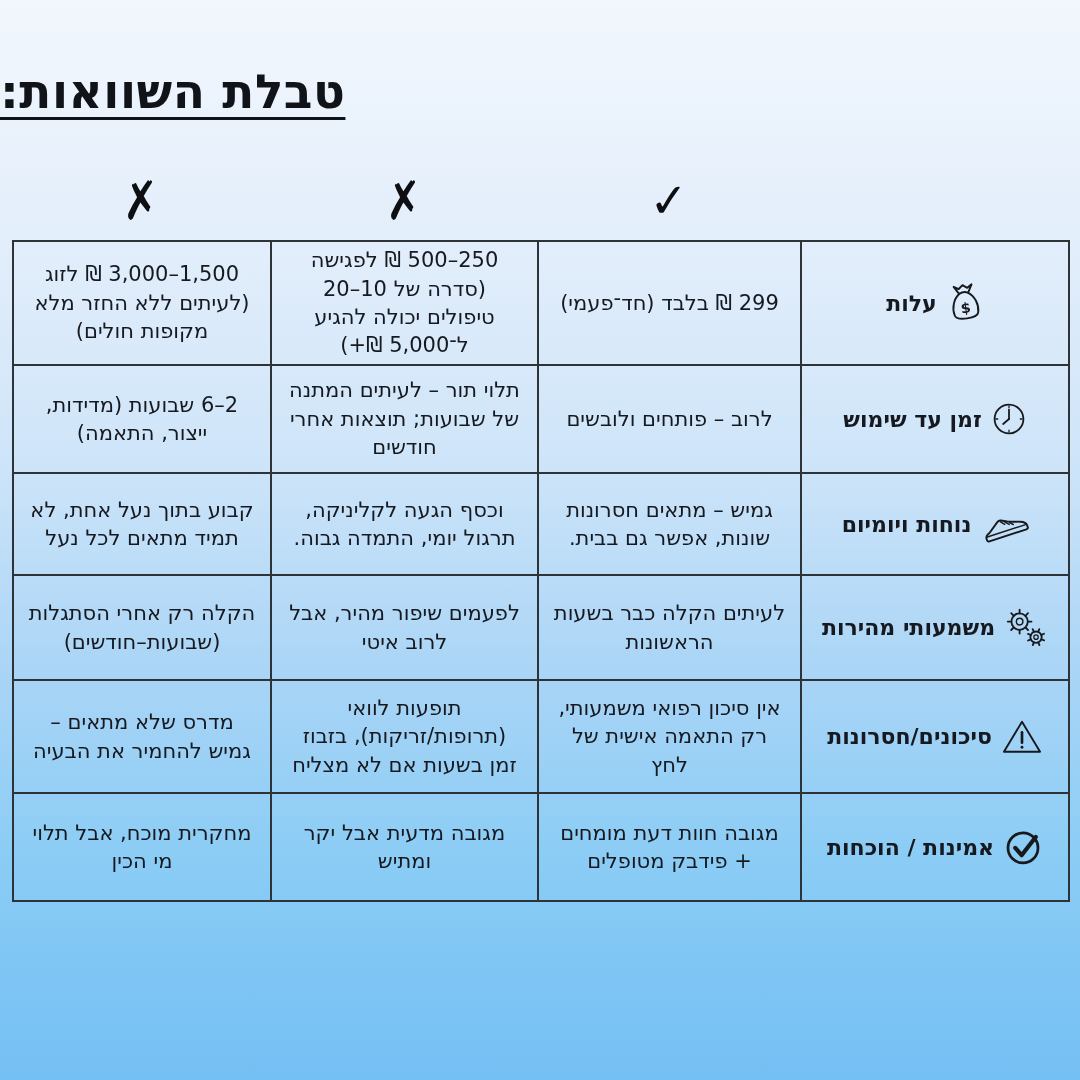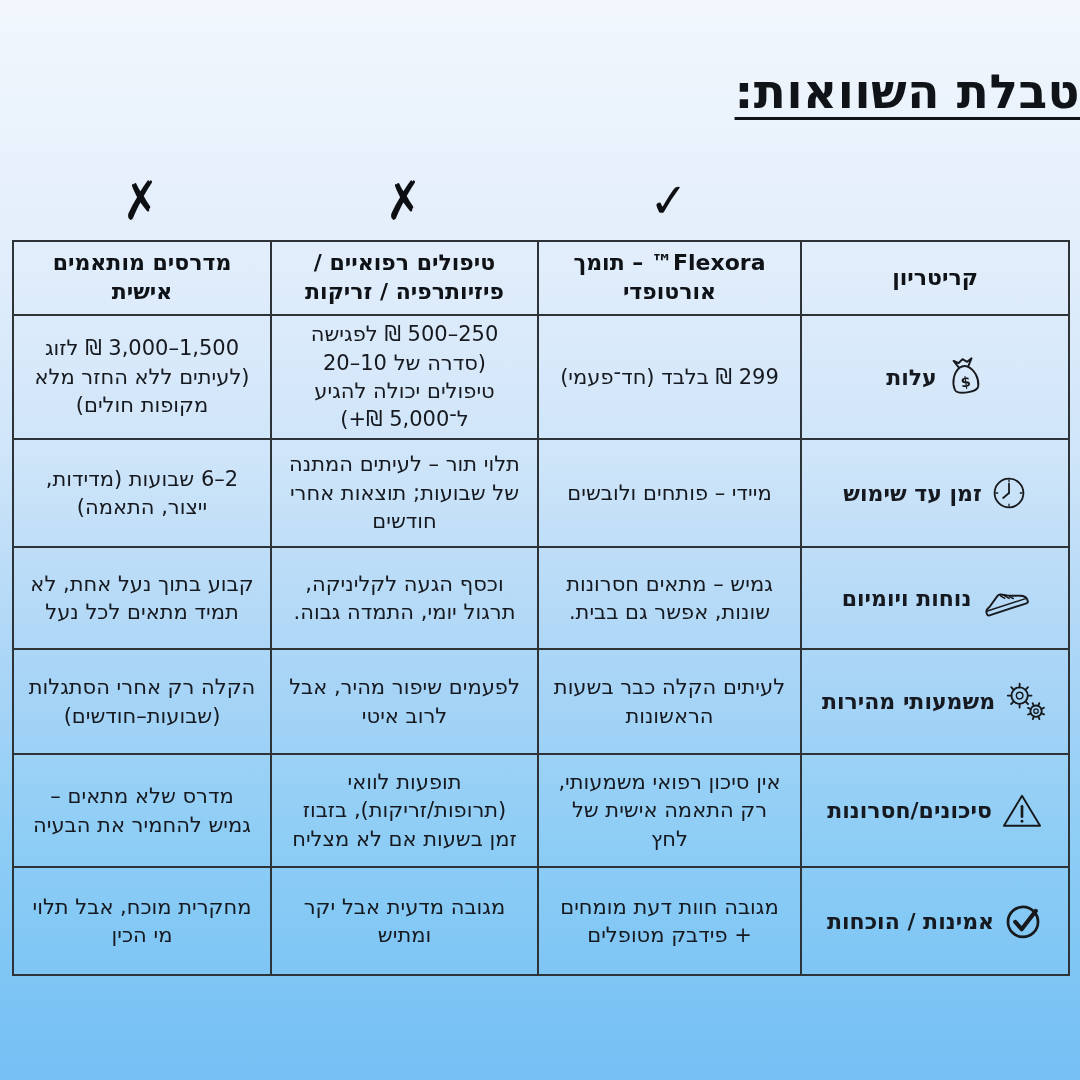"טבלת השוואות:" .title { text-align: right -> left }
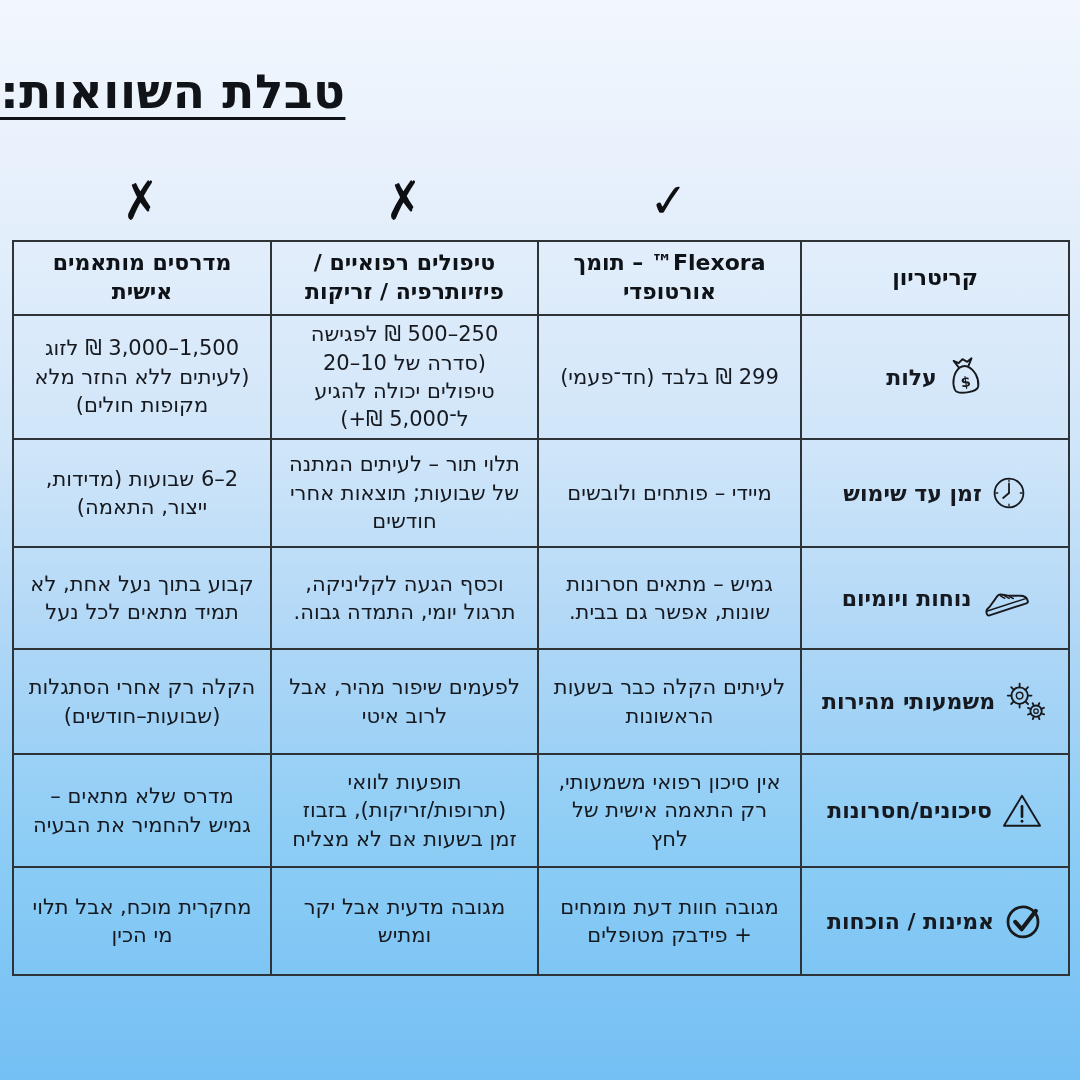"קריטריון" tr.hrow { html: <tr> <th>קריטריון</th> <th>Flexora™ – תומך אורטופדי</th> <th>טיפולים רפואיים / פיזיותרפיה / זריקות</th> <th>מדרסים מותאמים אישית</th> </tr> -> none }
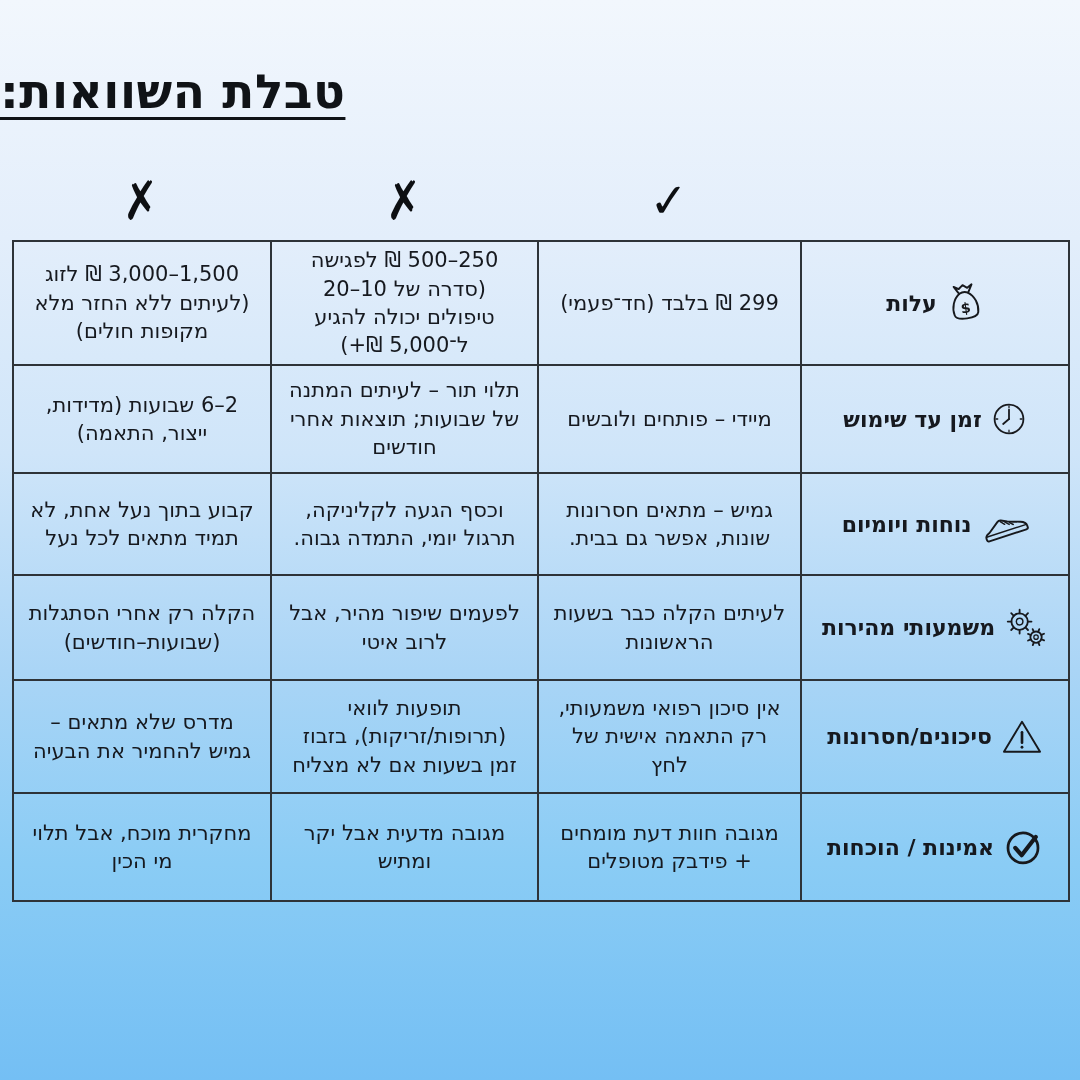"מיידי –" span.b { text: מיידי -> לרוב }
